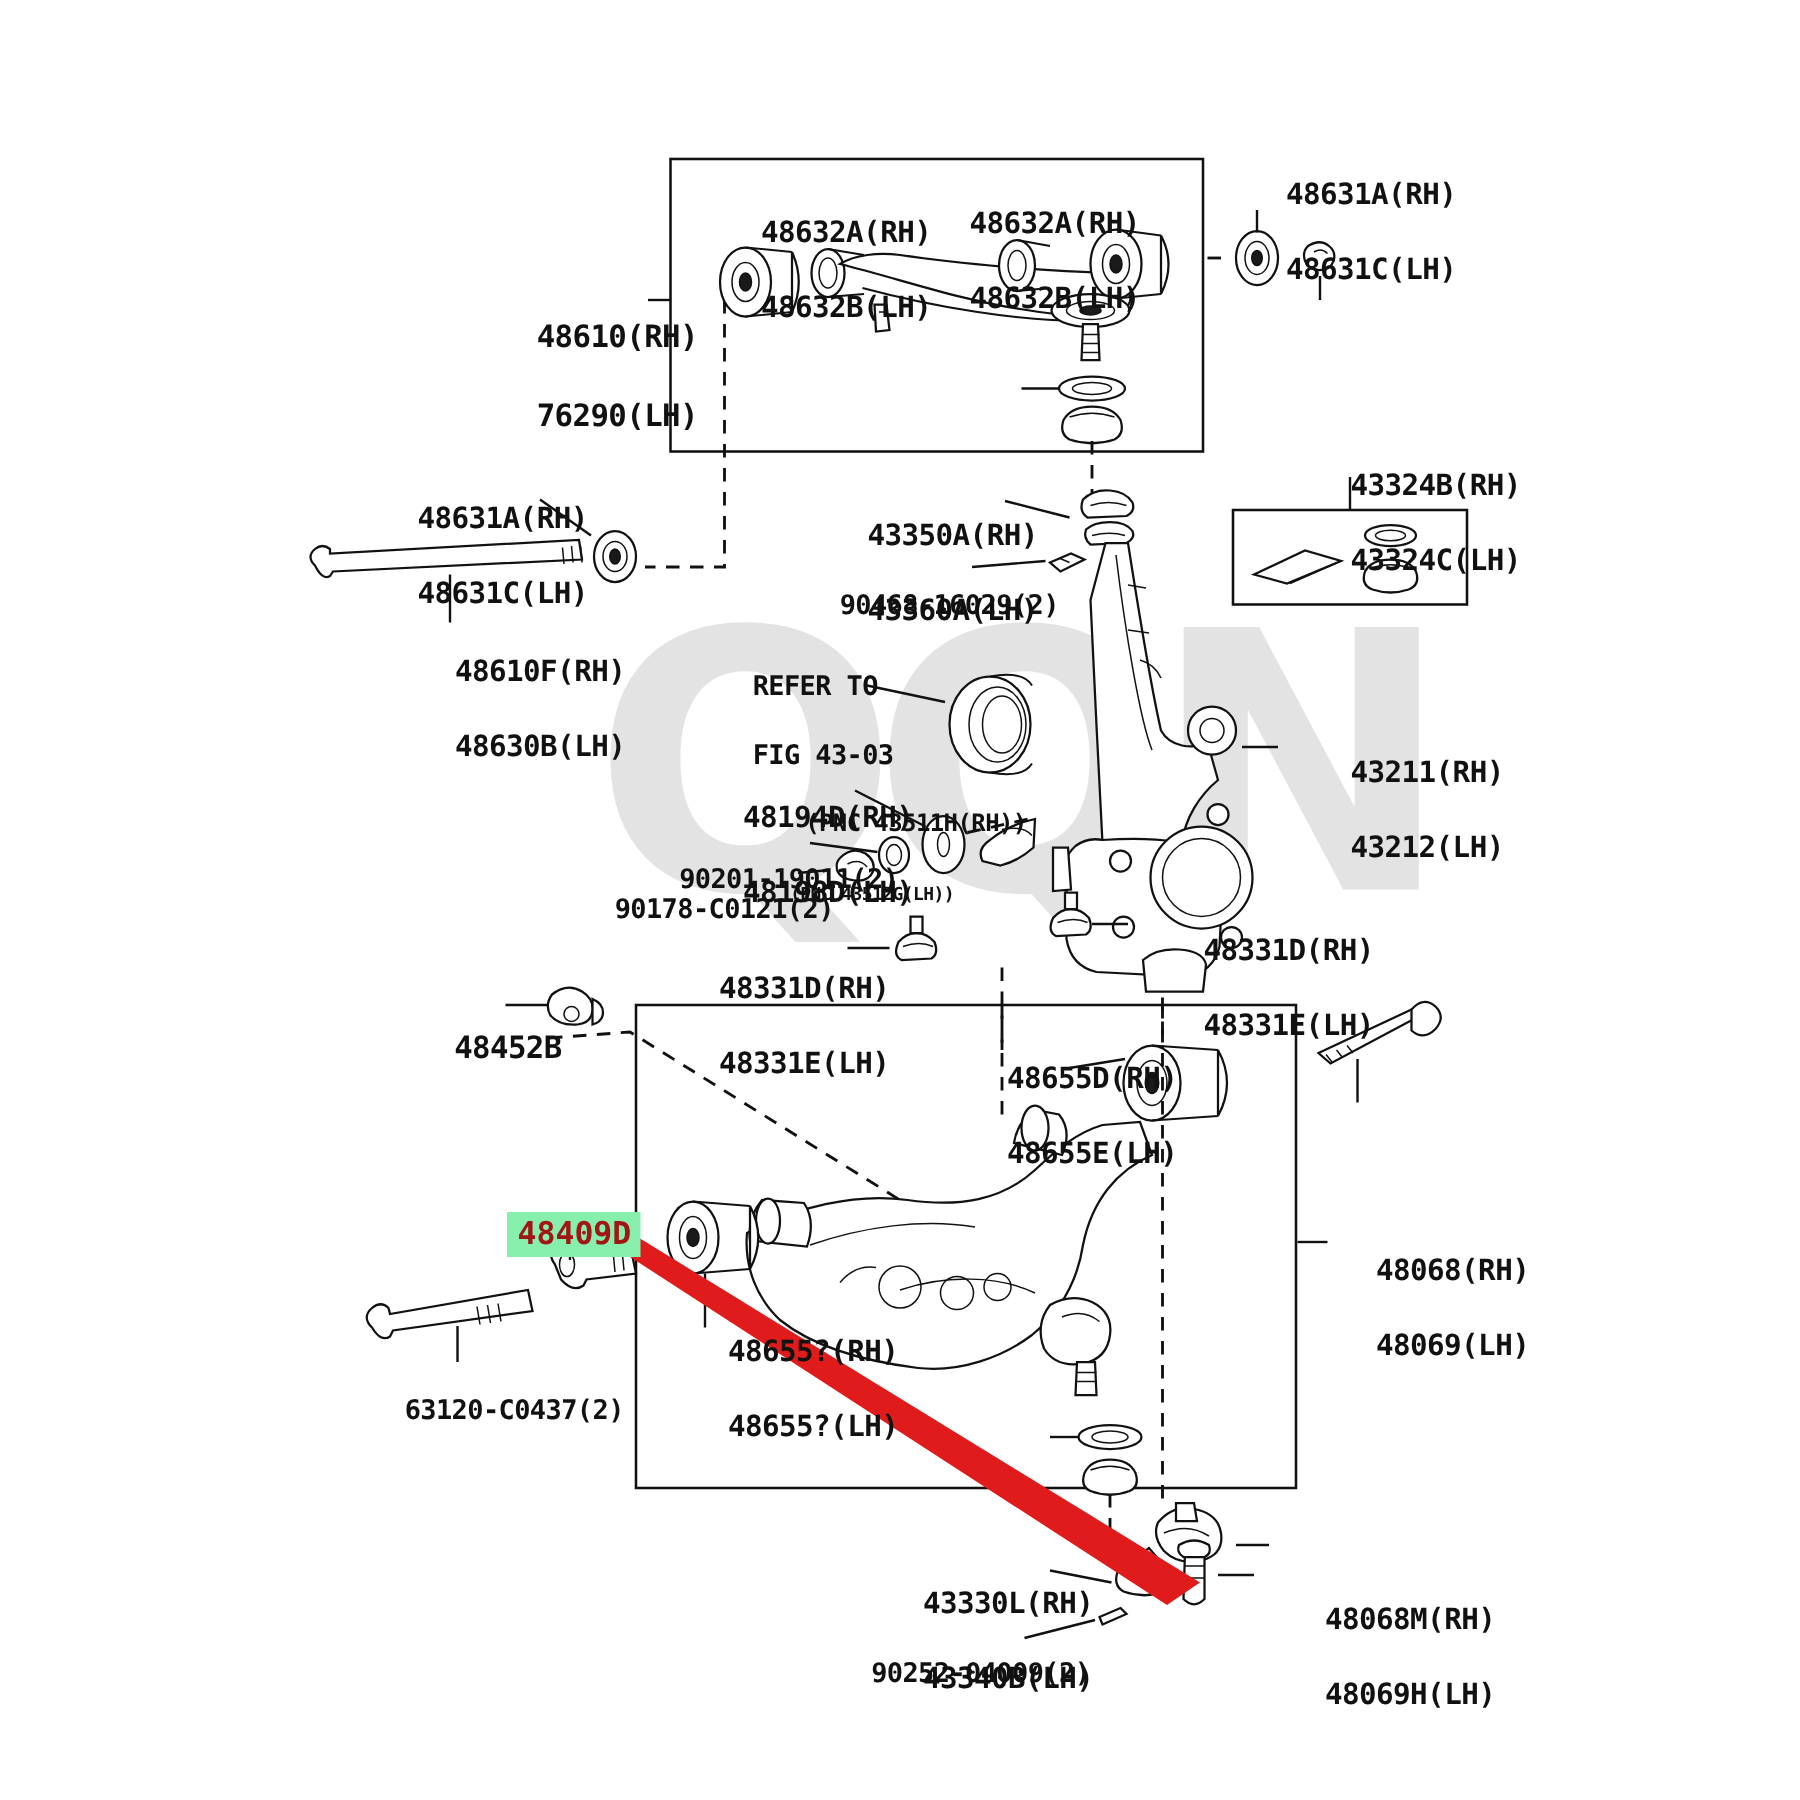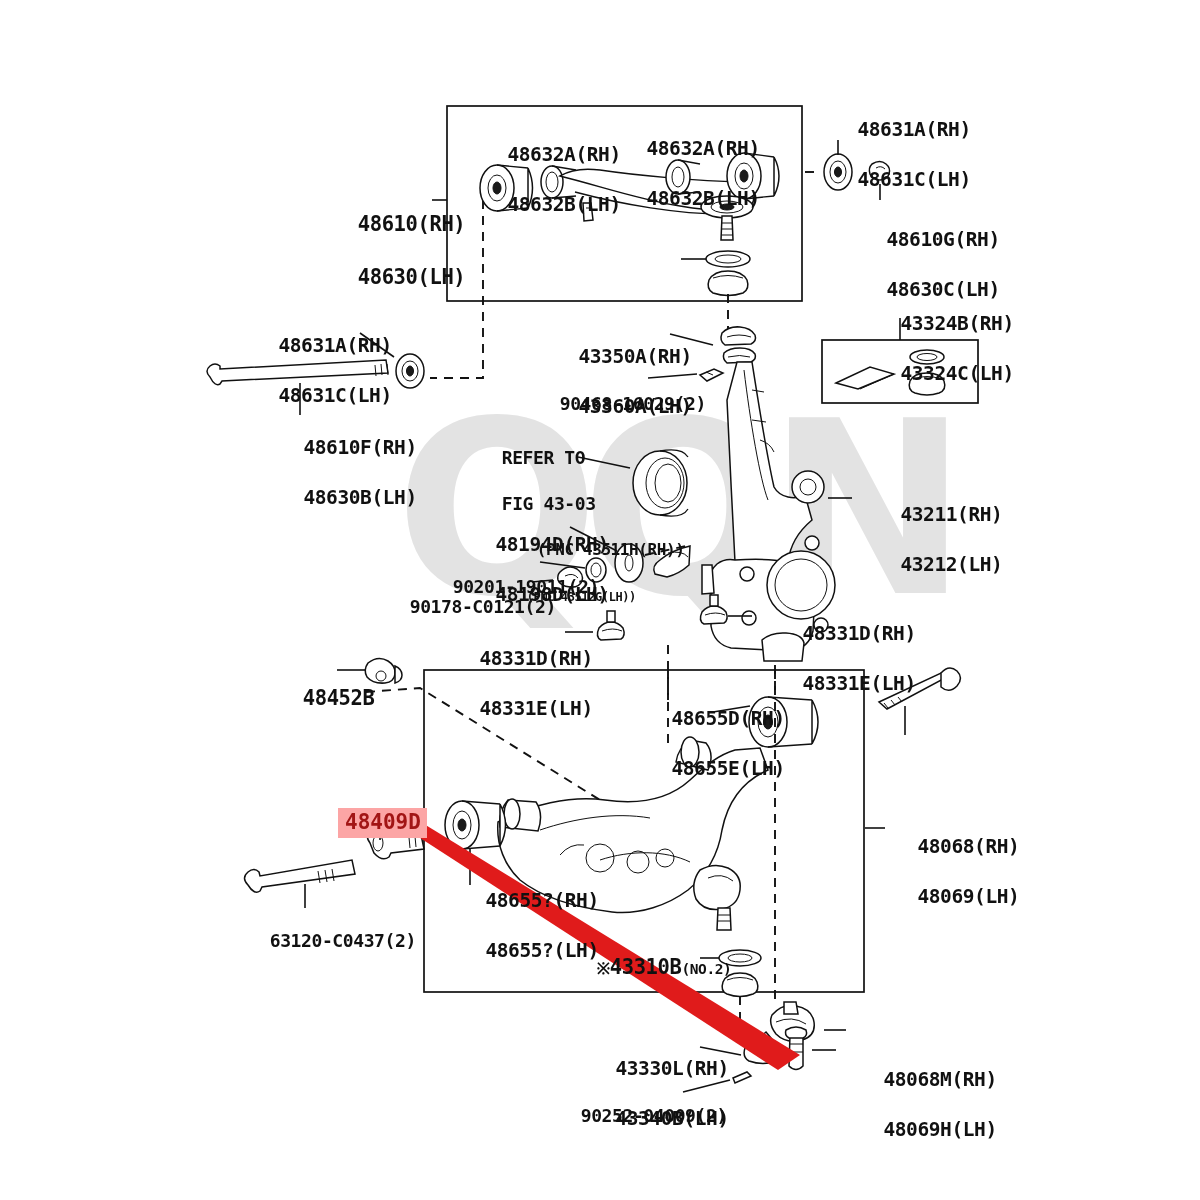"48610G(RH)" div.lbl { html: <div> <span>48610G(RH)</span><br> <span>48630C(LH)</span> </div> -> none }
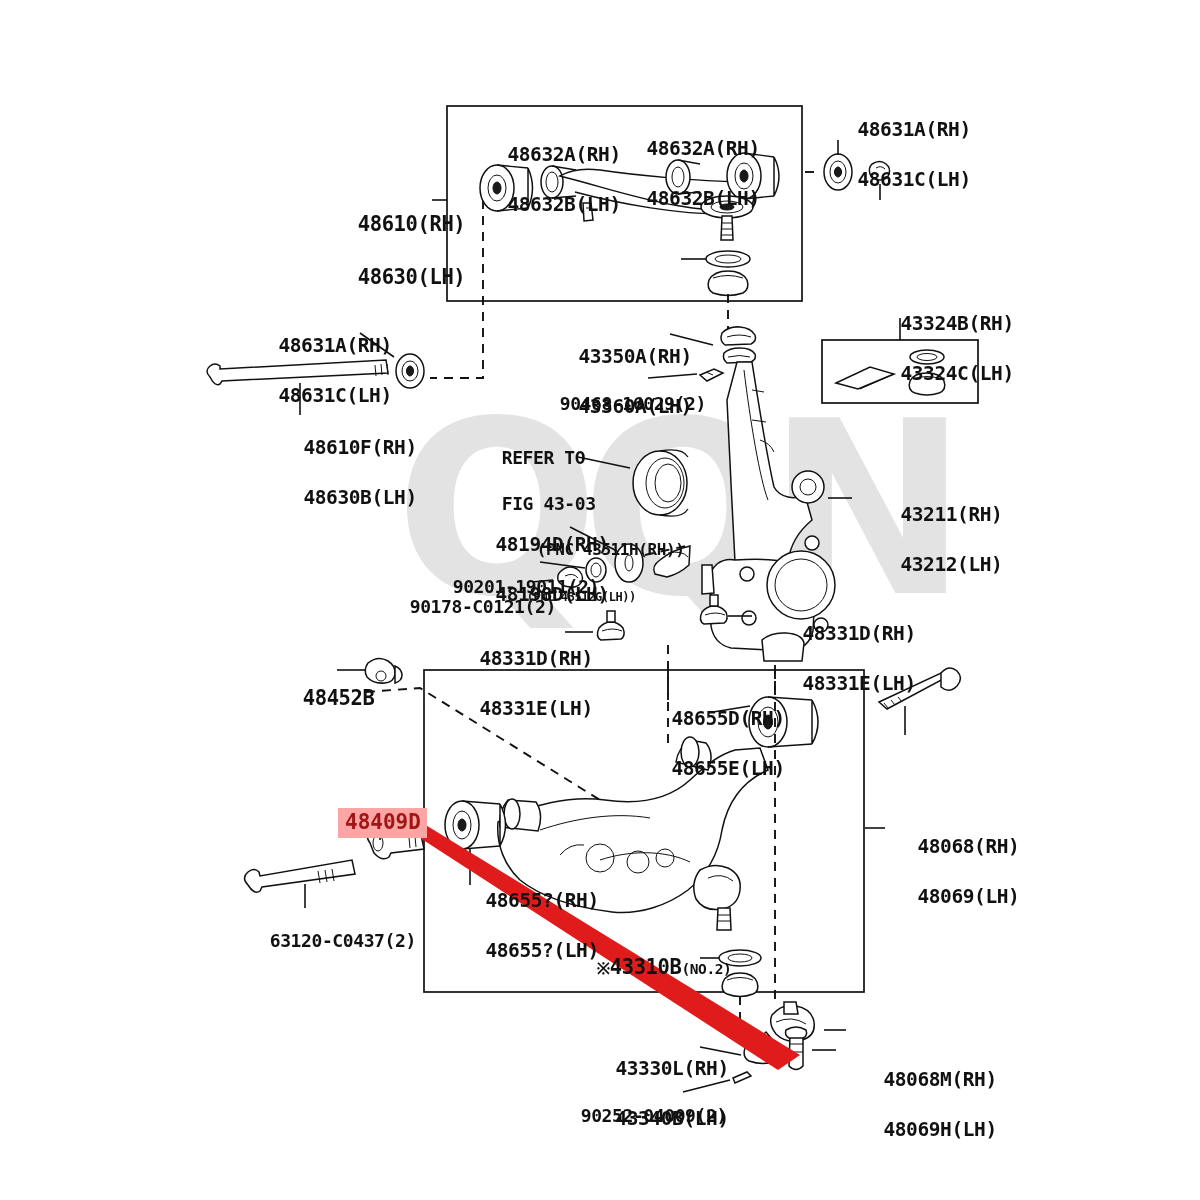"48630(LH)" span { text: 48630 -> 76290 }
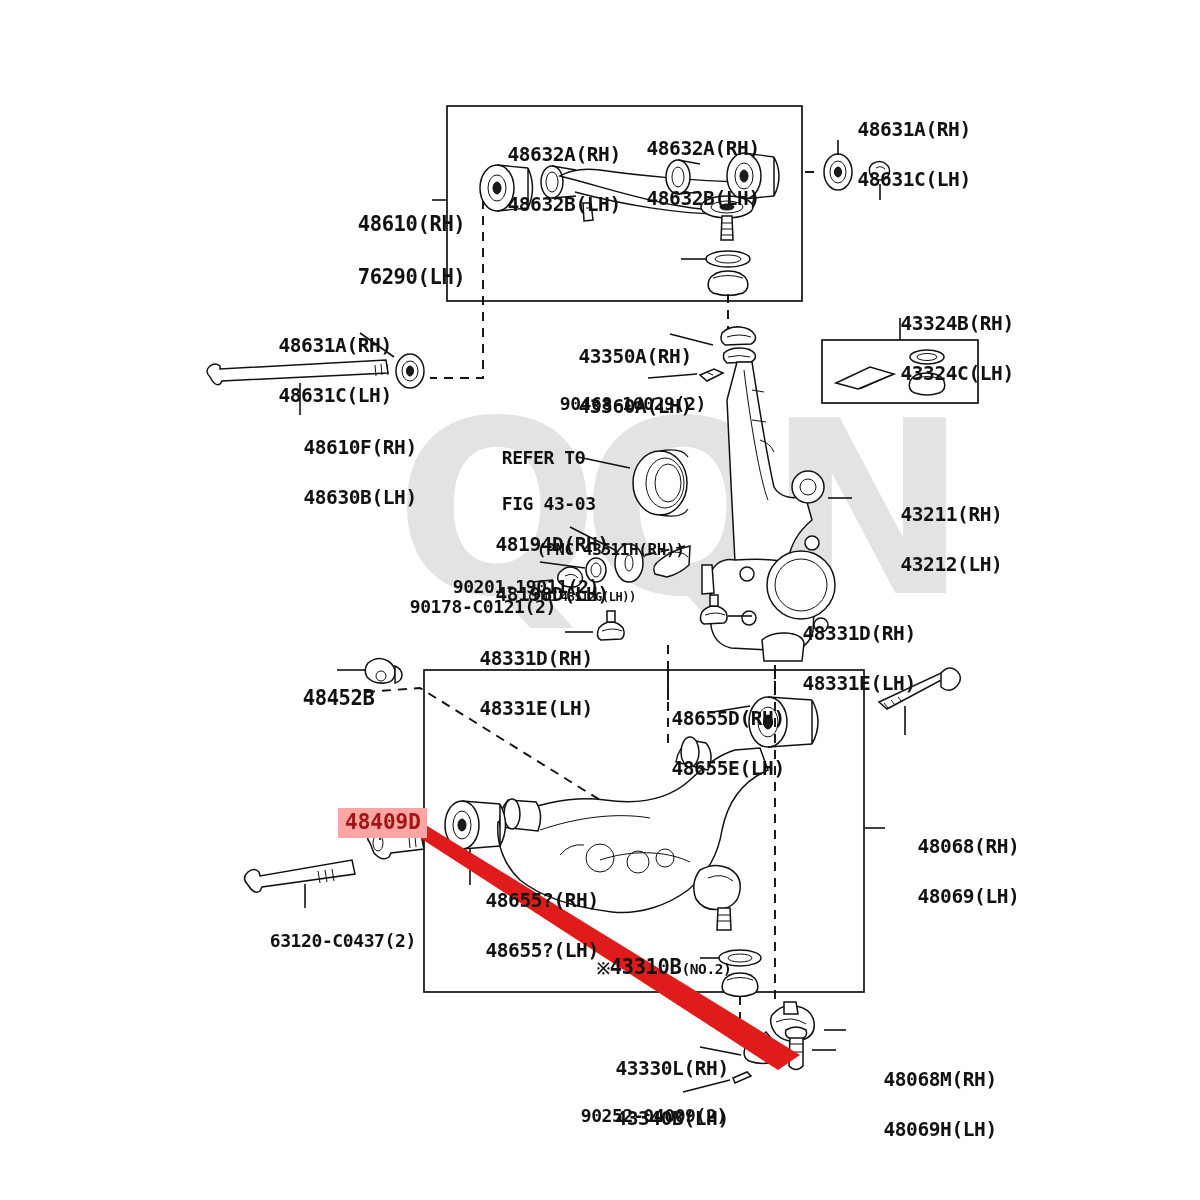"48409D" .badge { background: #fca5a5 -> #86efac }
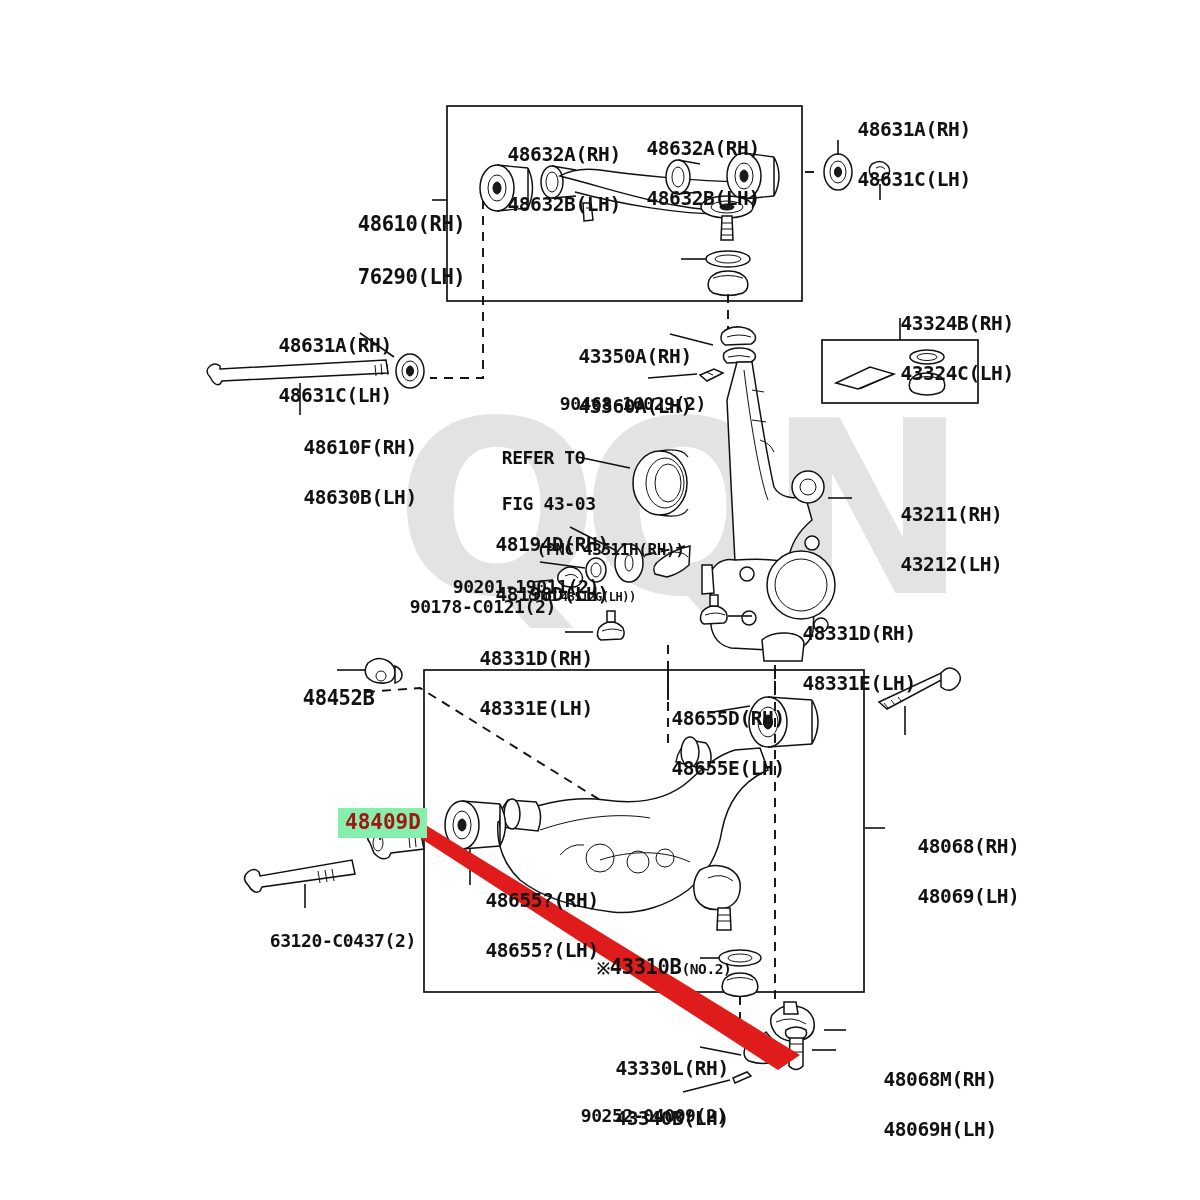"※43310B(NO.2)" div.lbl { html: <div> <span>※</span><span>43310B</span><span>(NO.2)</span> </div> -> none }
